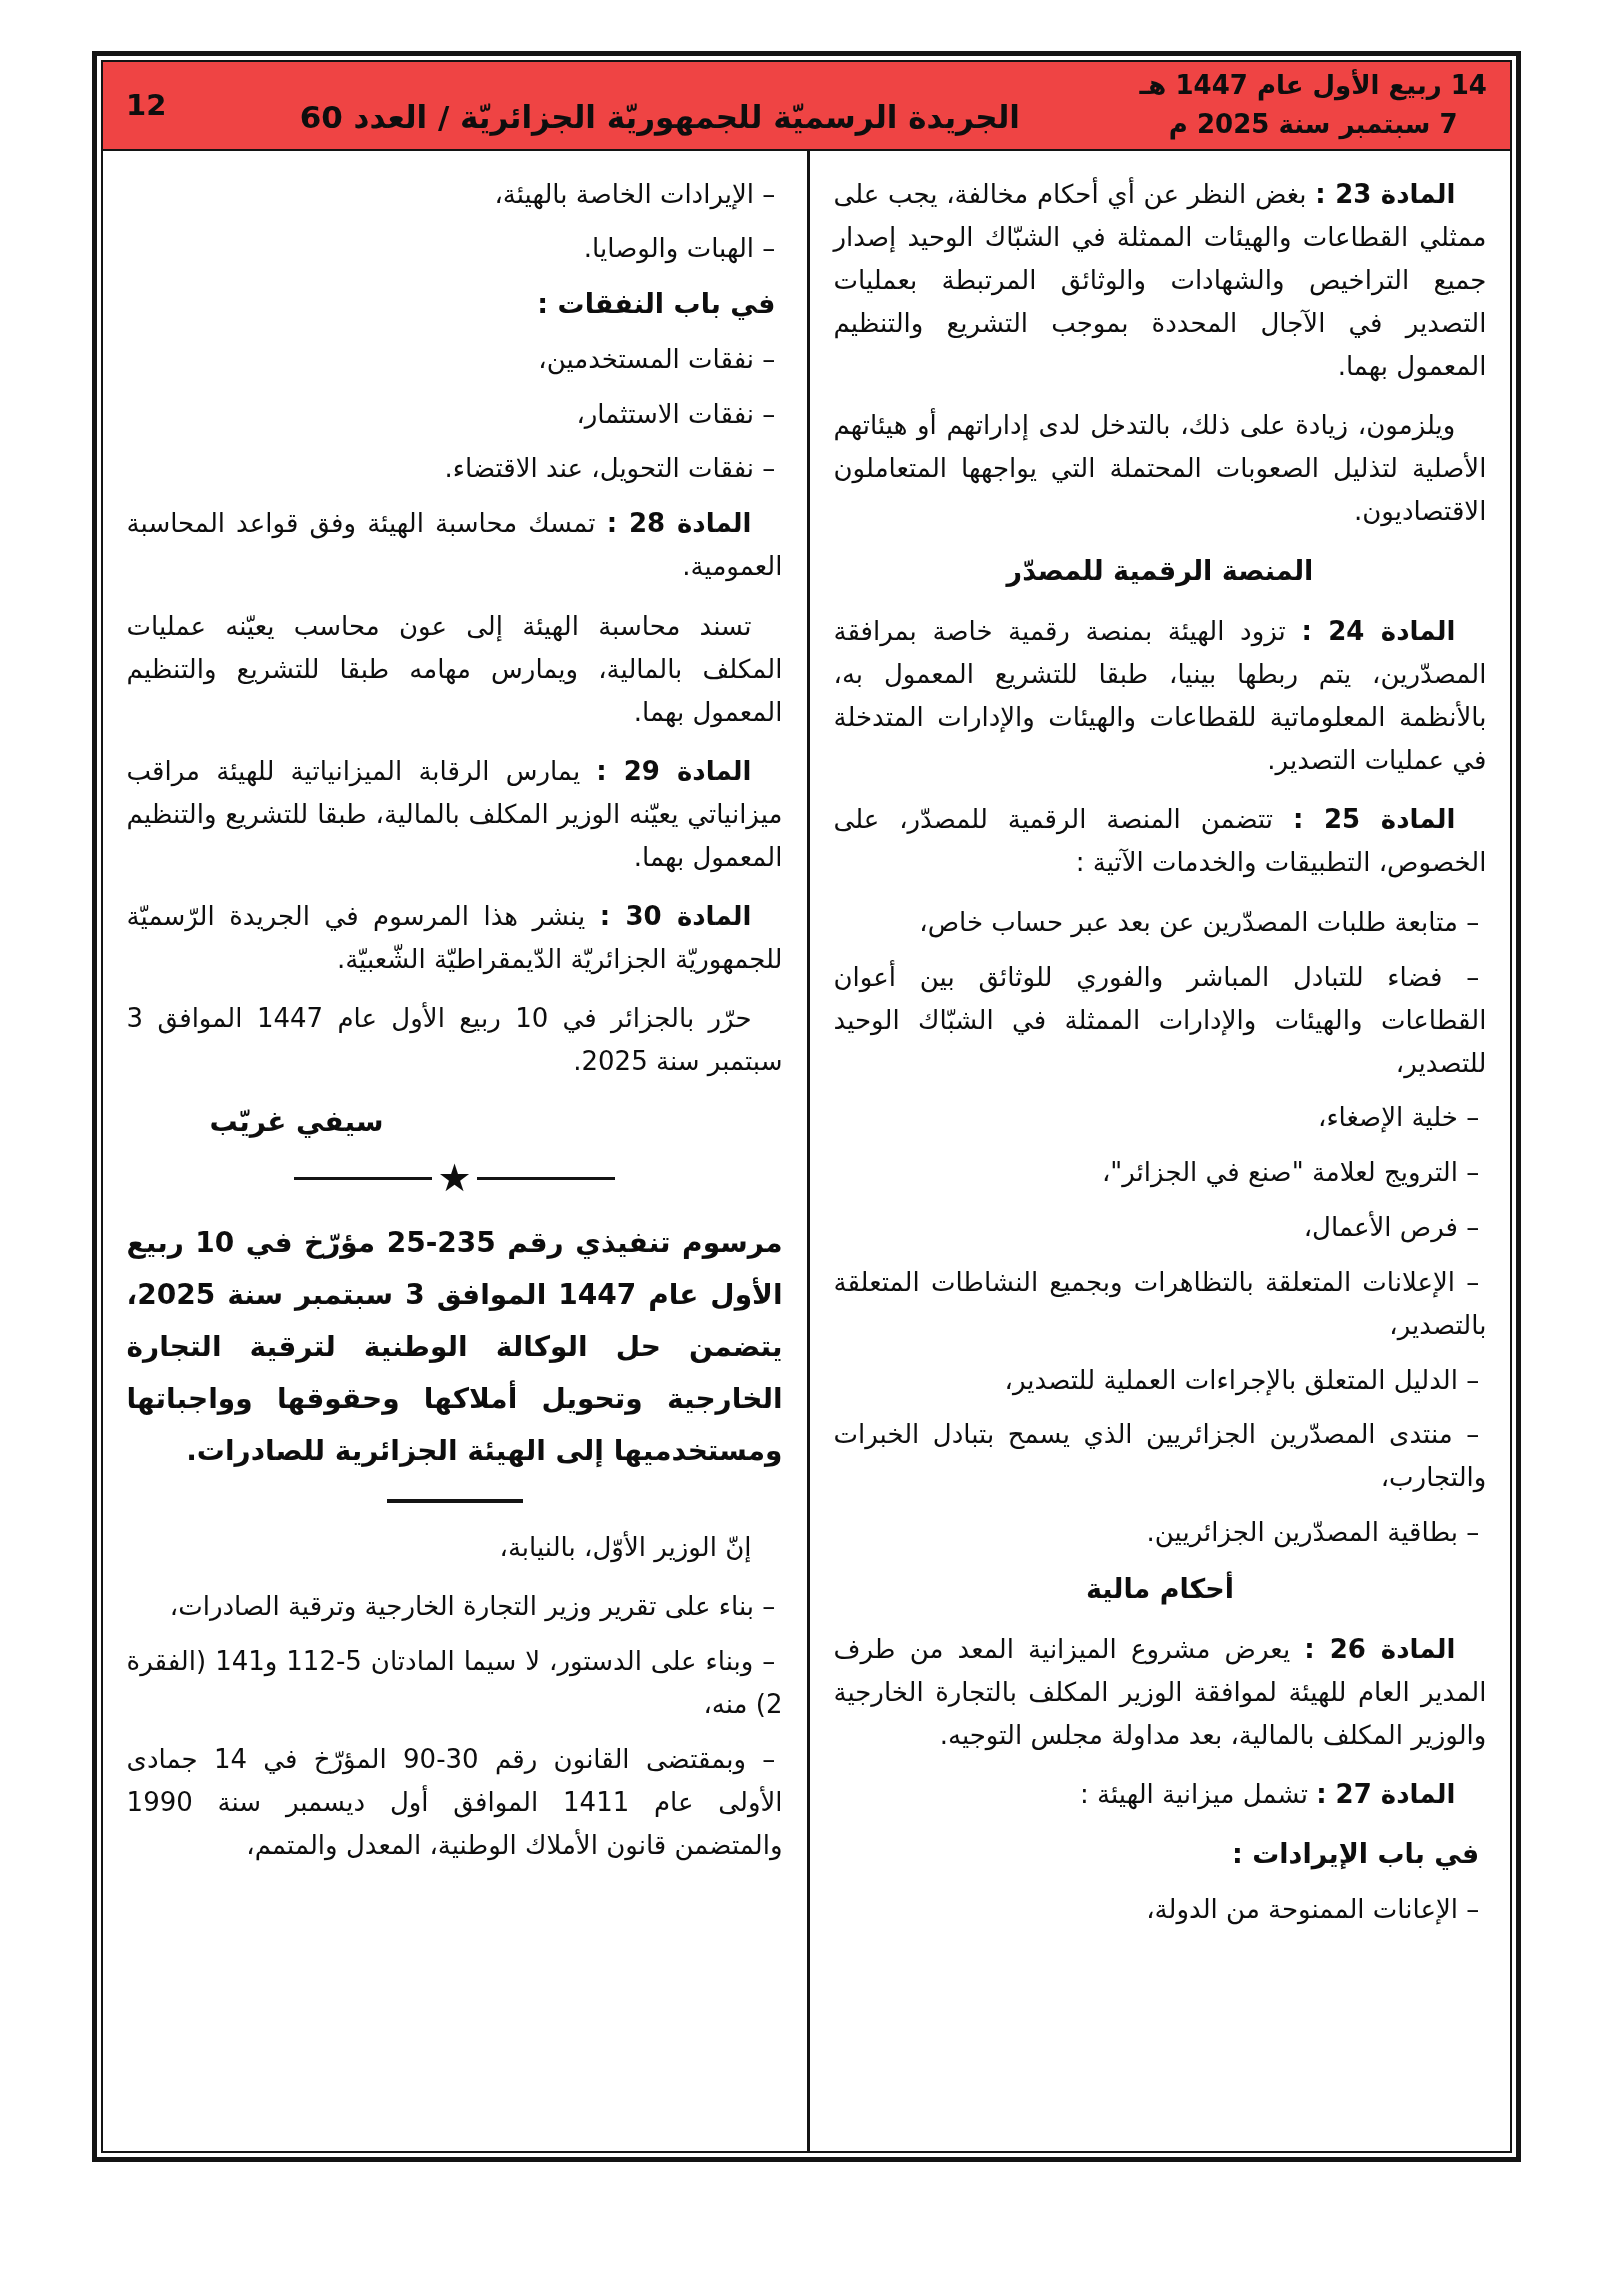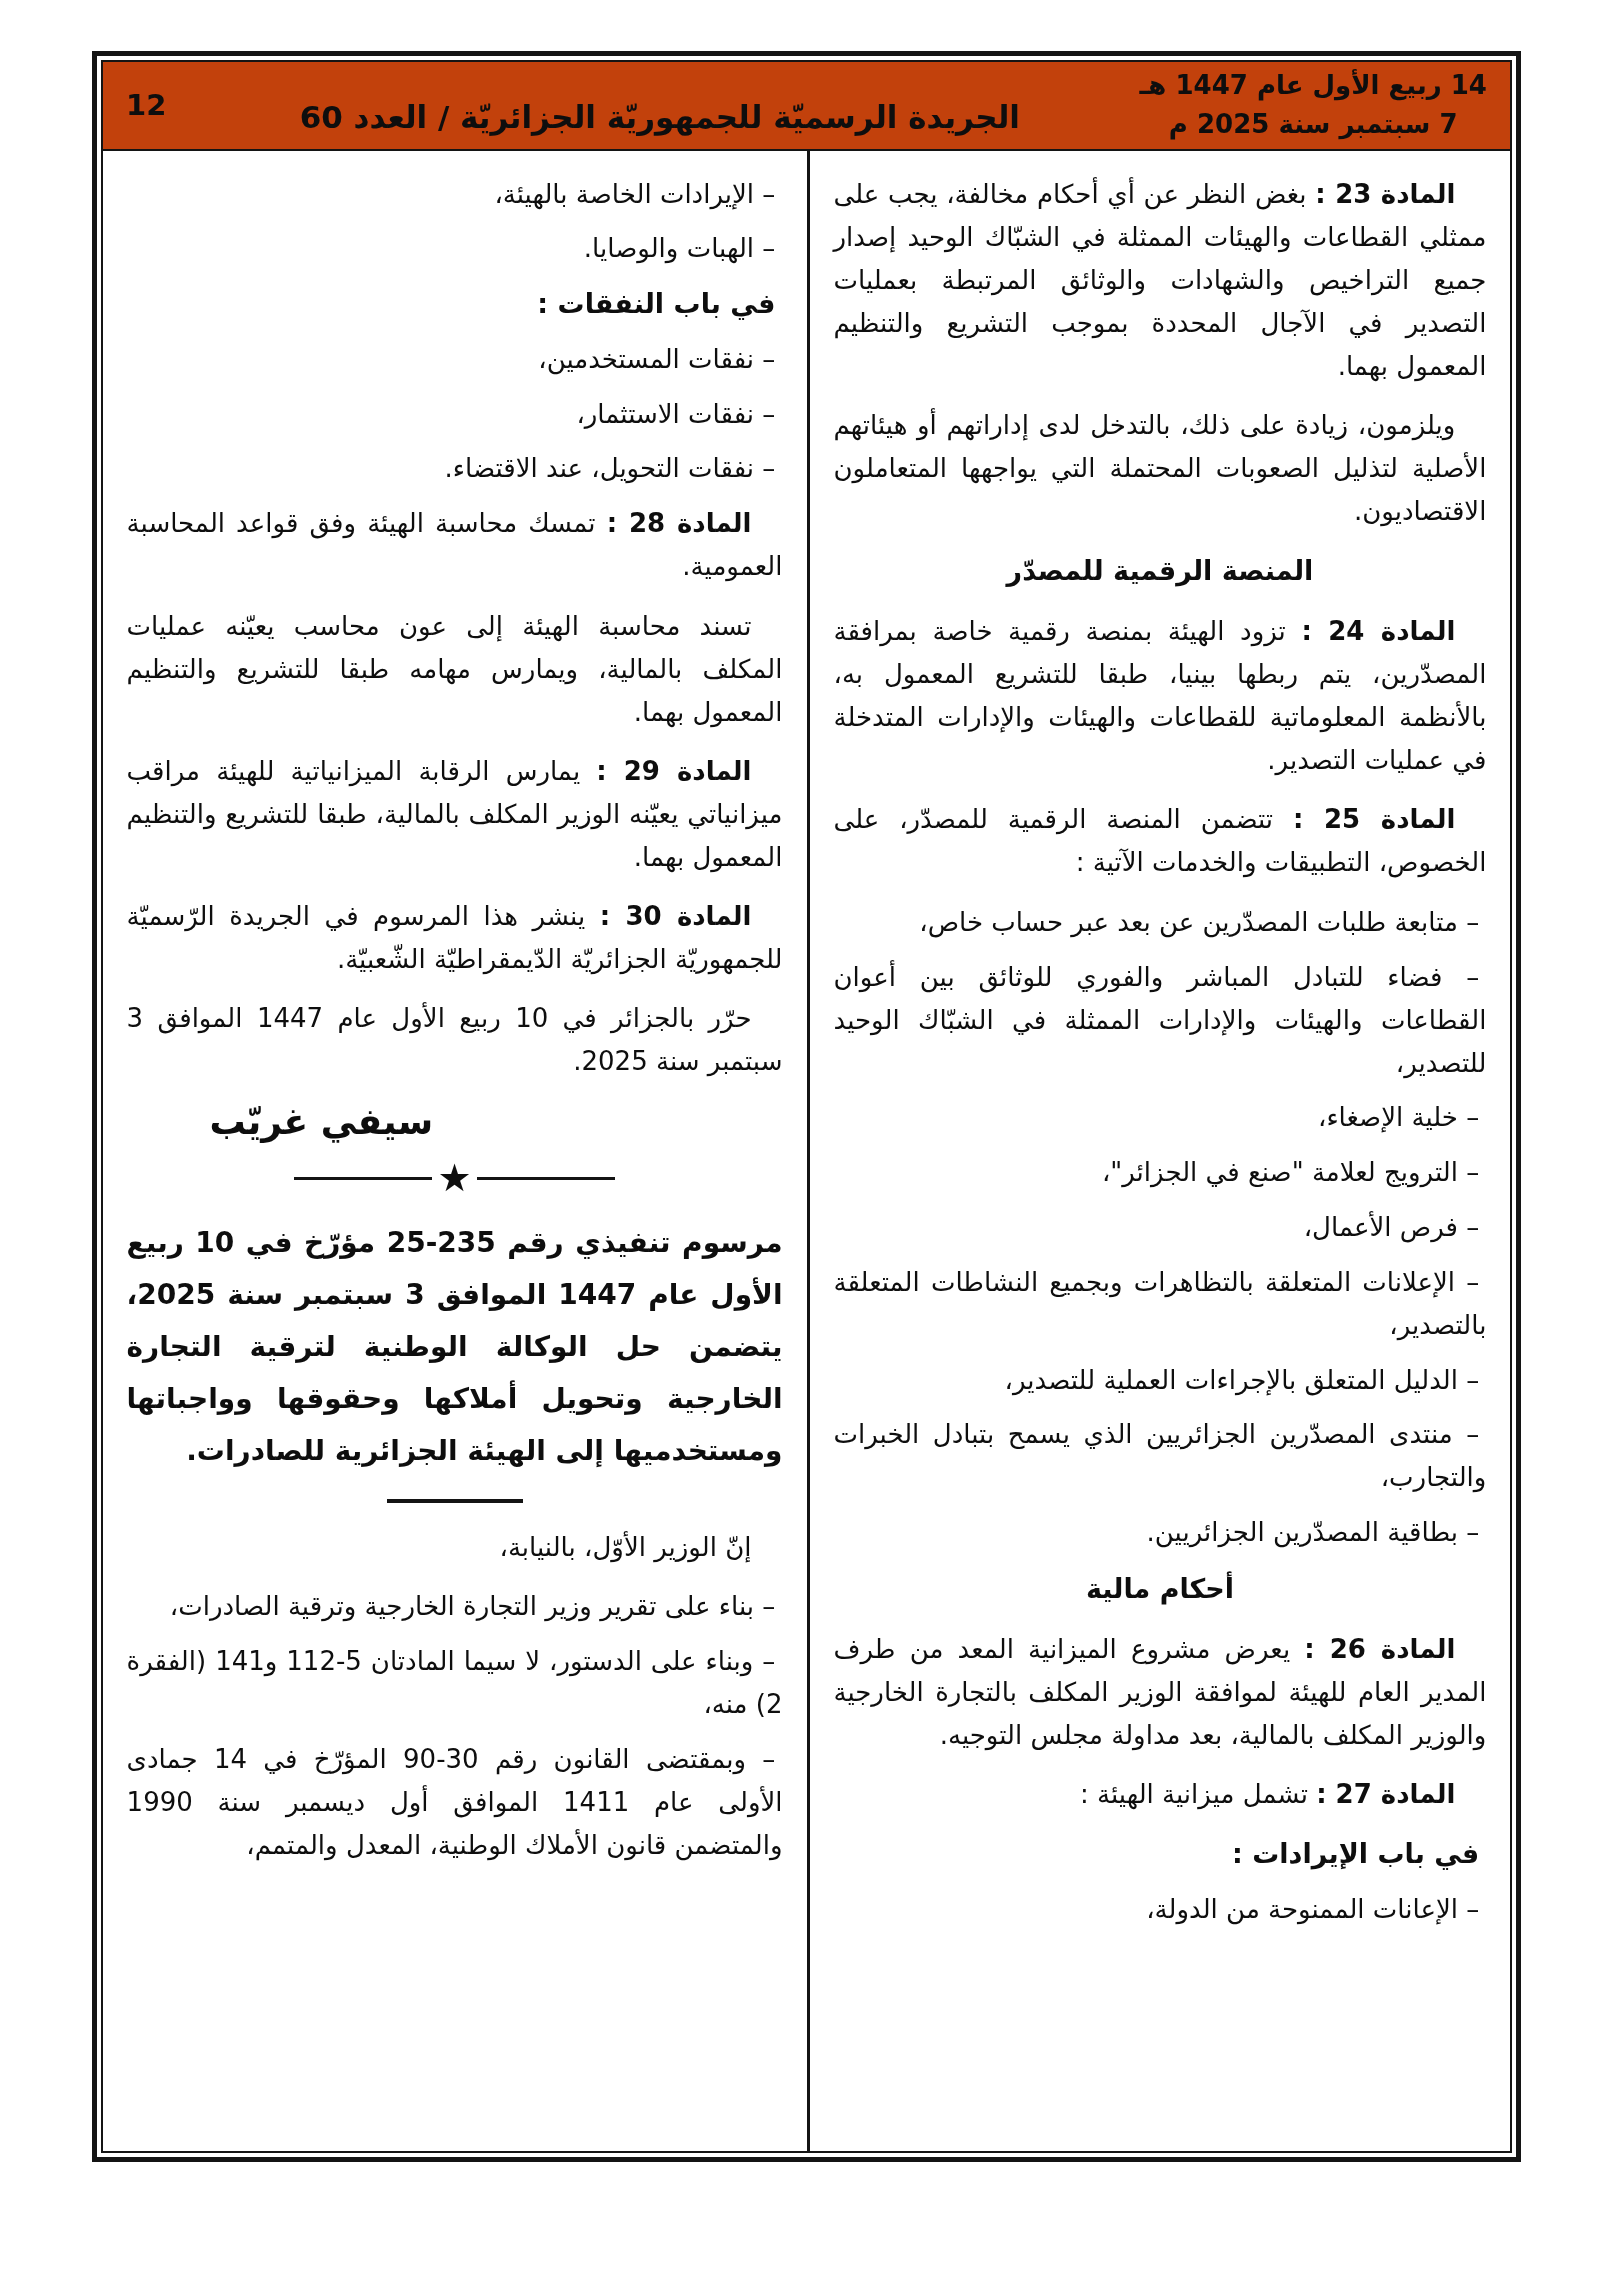"14 ربيع الأول عام 1447" .header-band { background: #c2410c -> #ef4444 }
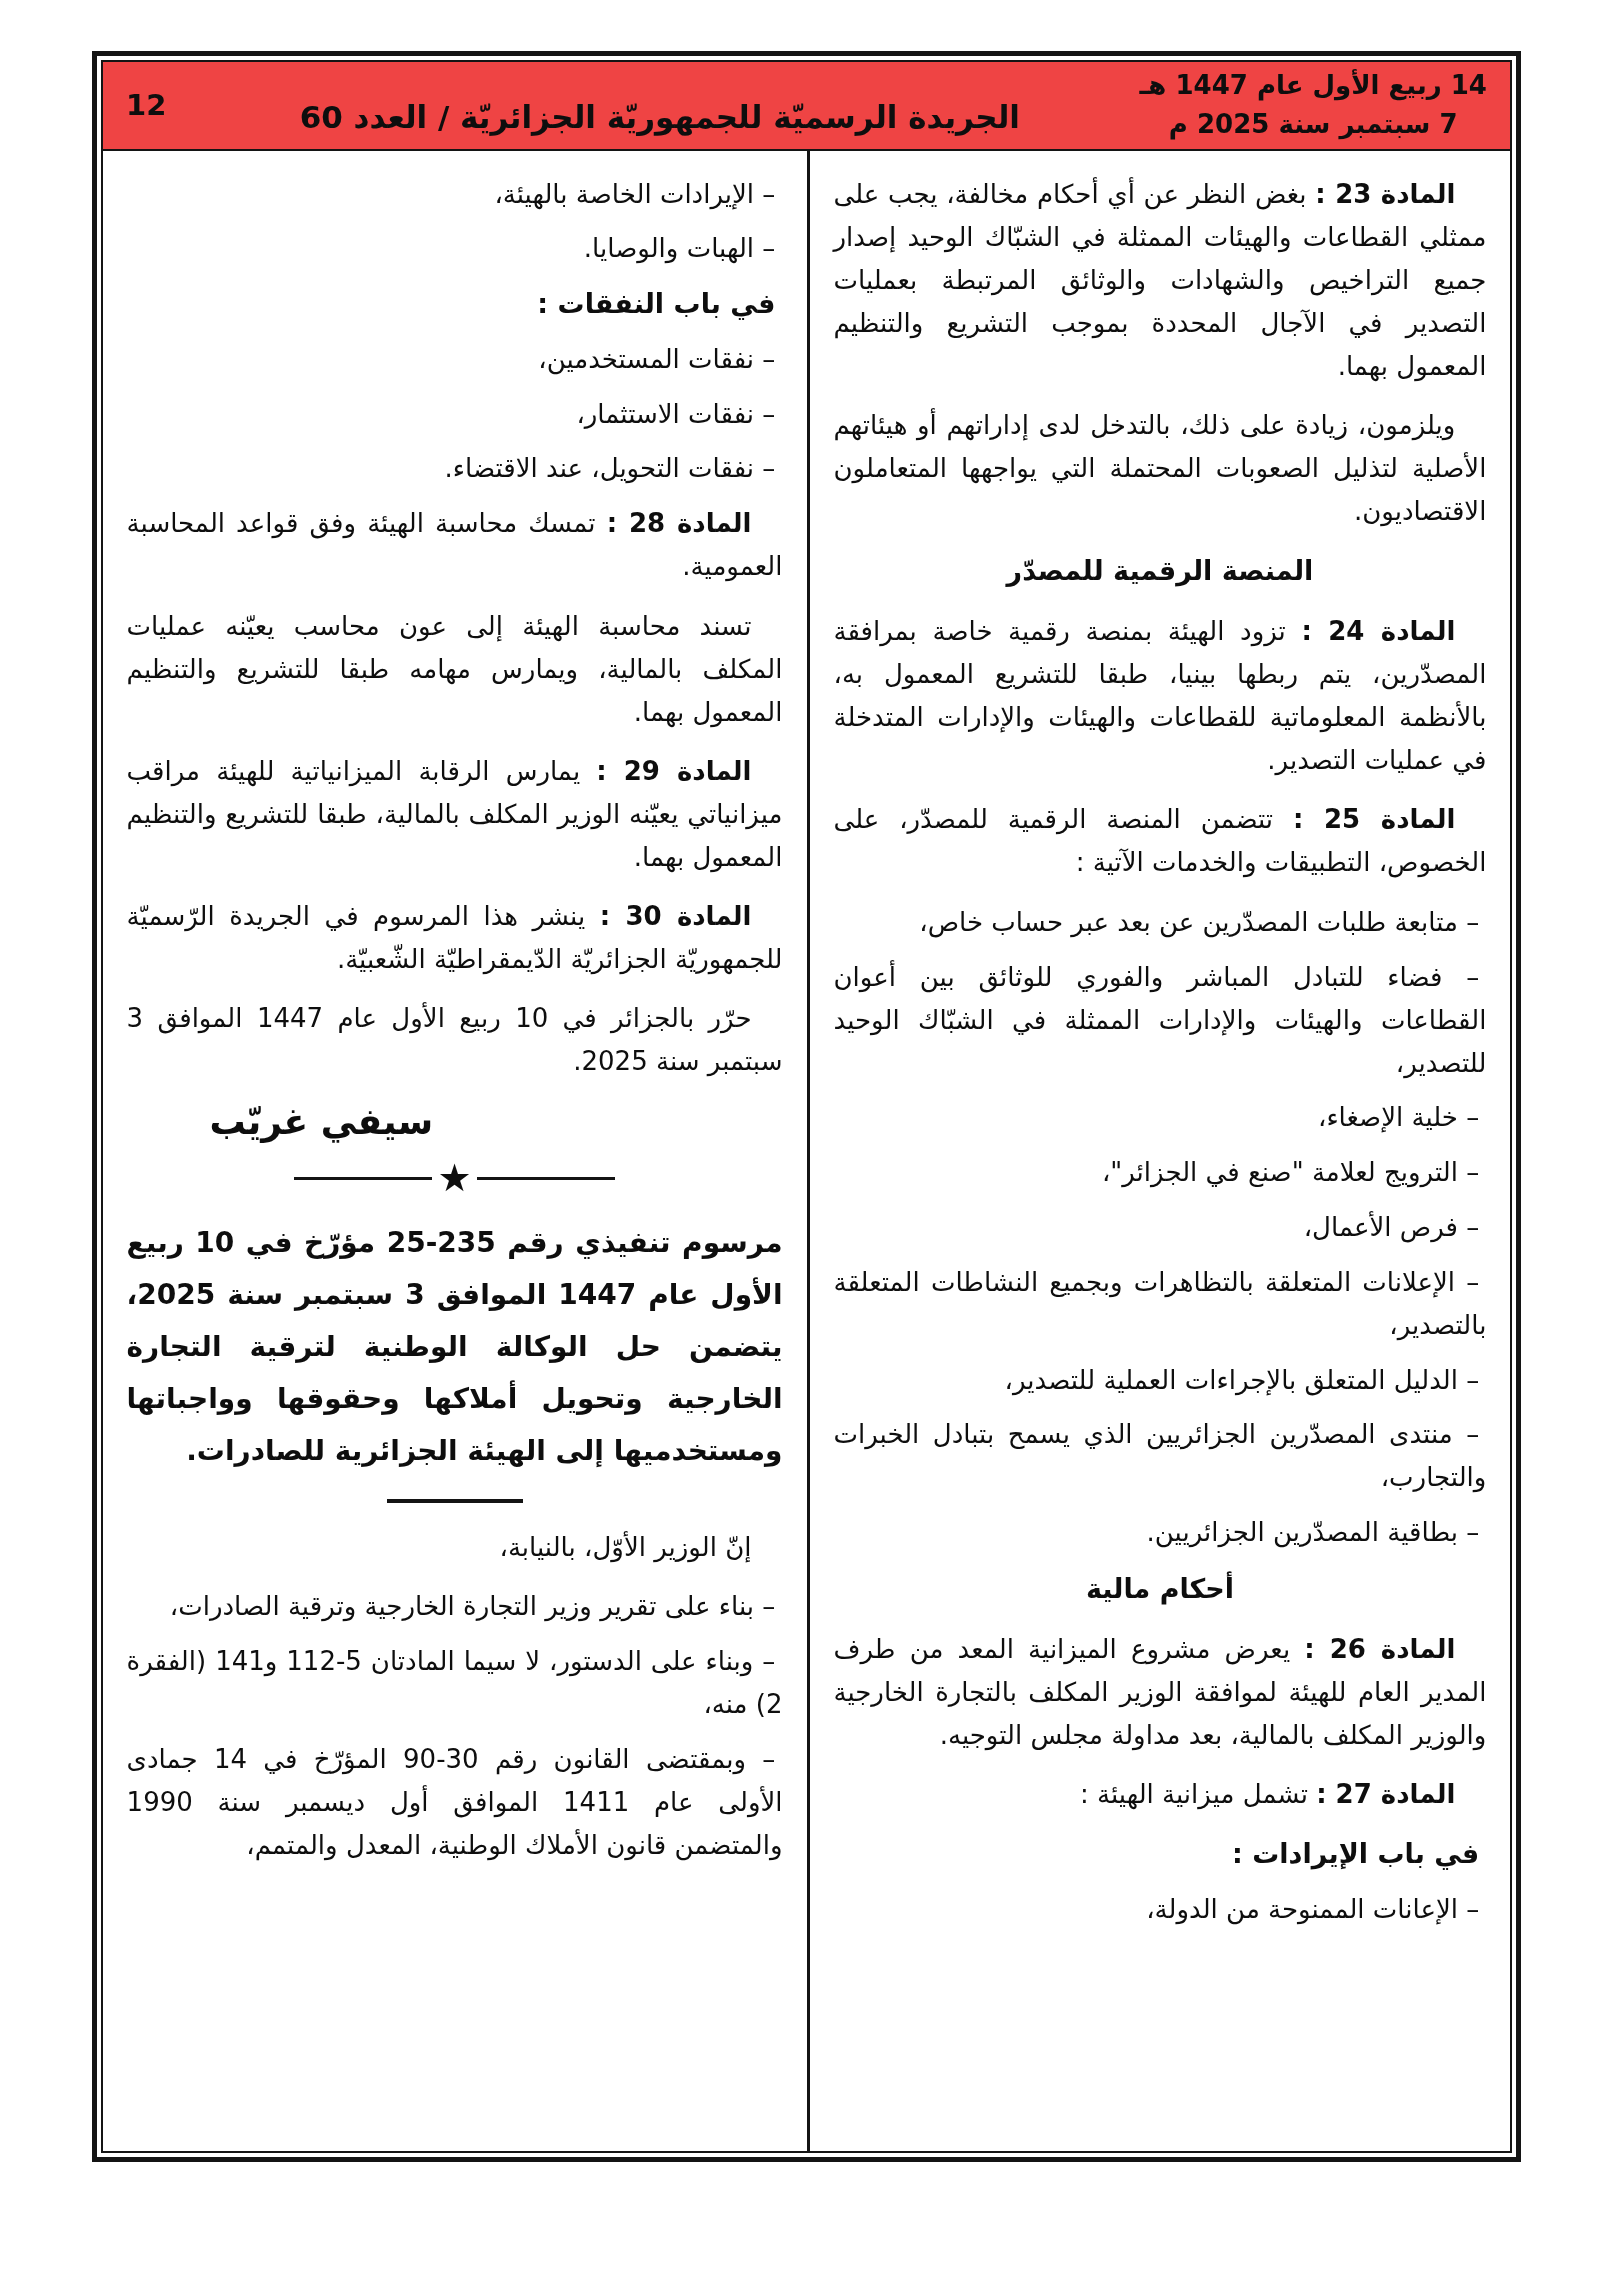"سيفي غريّب" .signature { font-size: 36px -> 28px }
